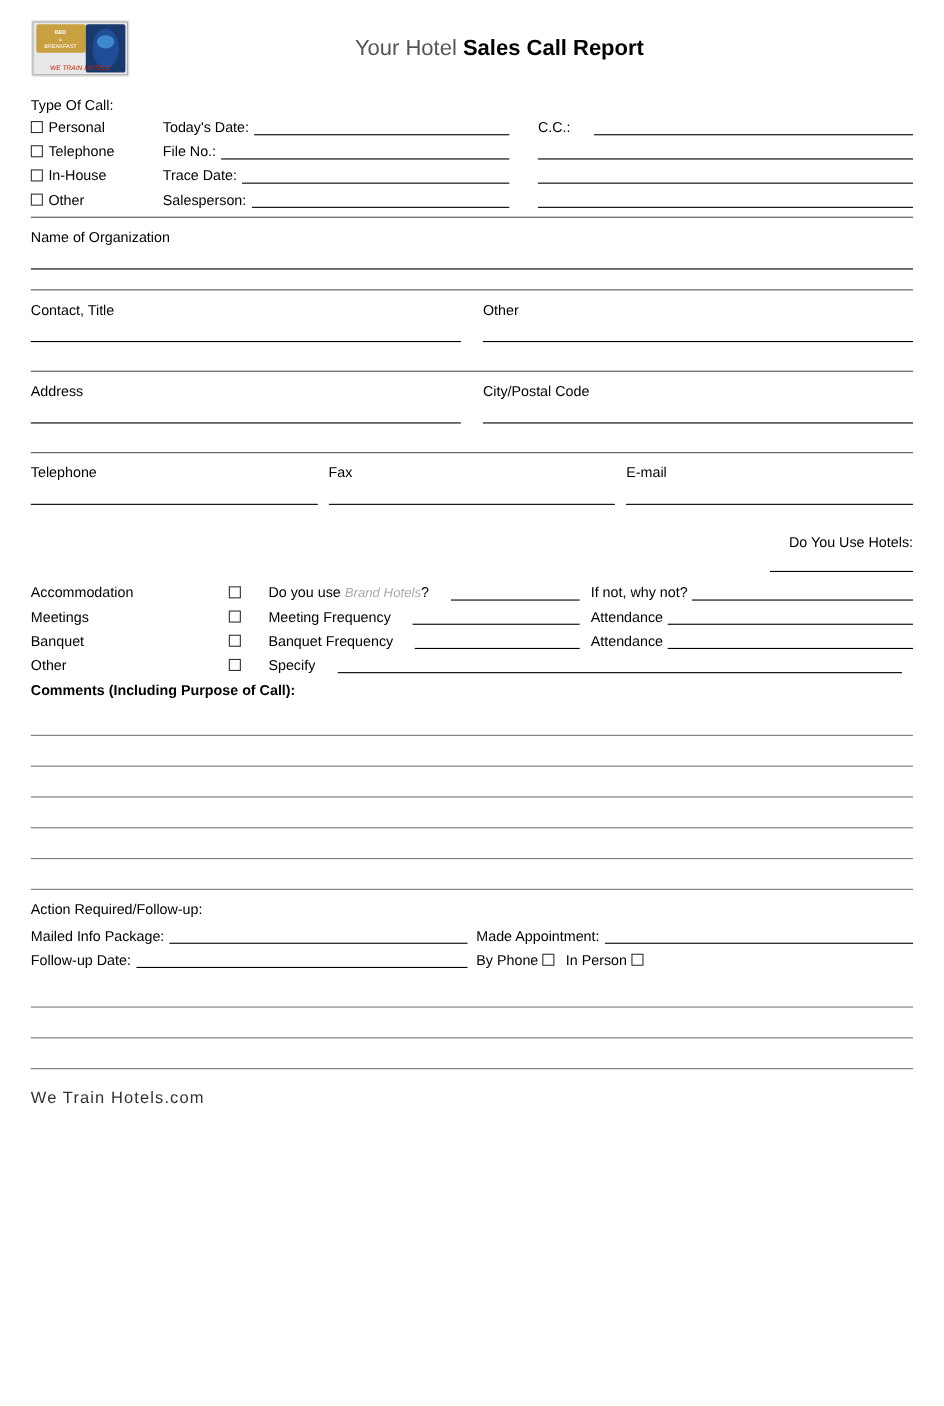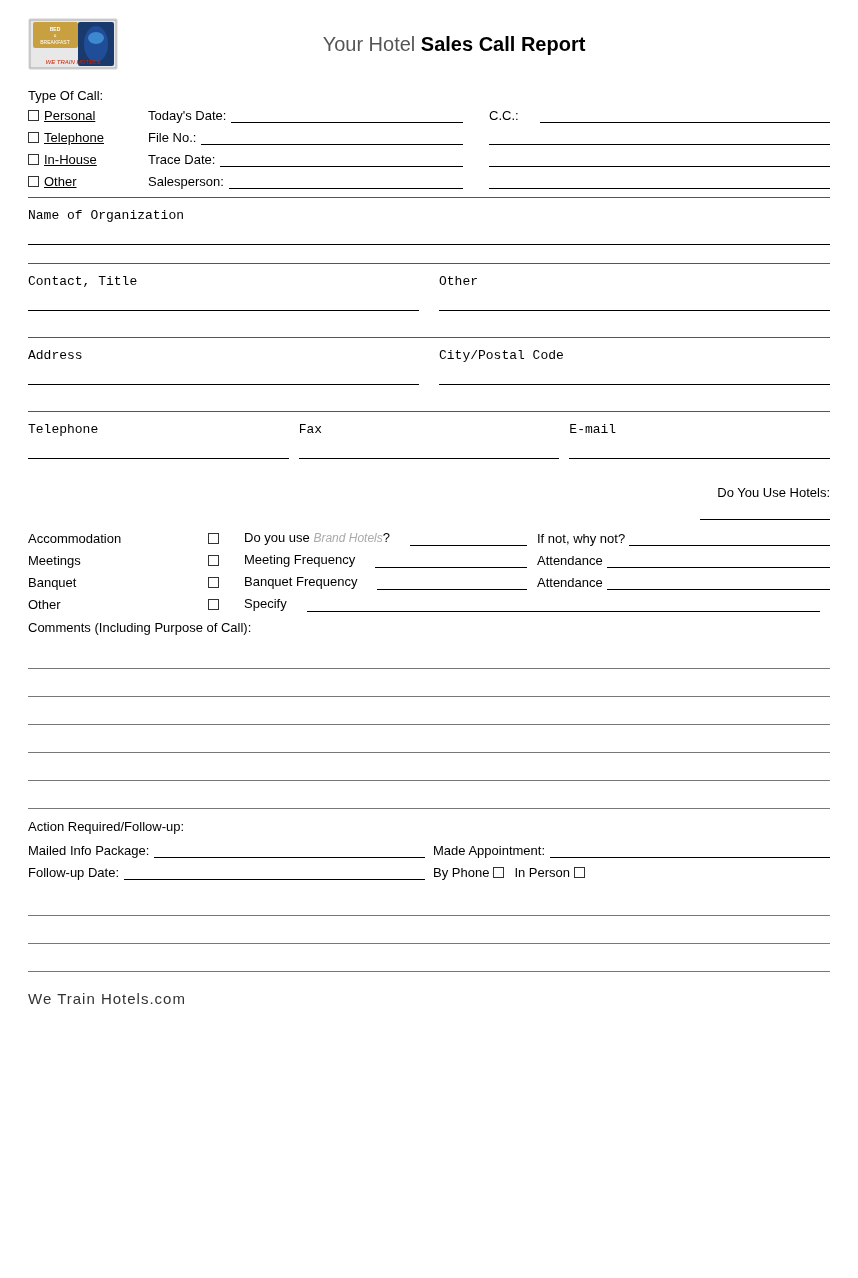"Personal" .call-type-item { text-decoration: underline -> none }
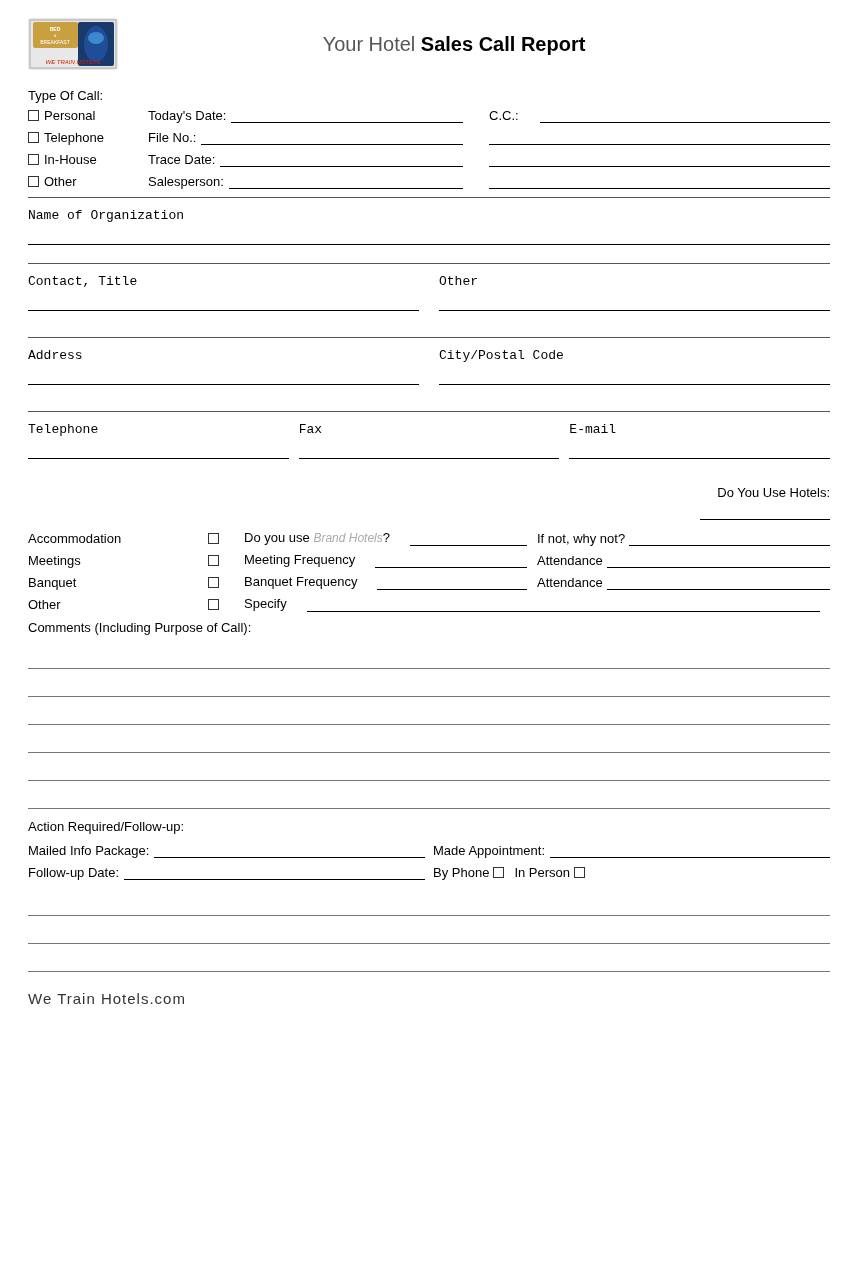"Name of Organization" .section-block { font-family: Liberation Mono, monospace -> none }
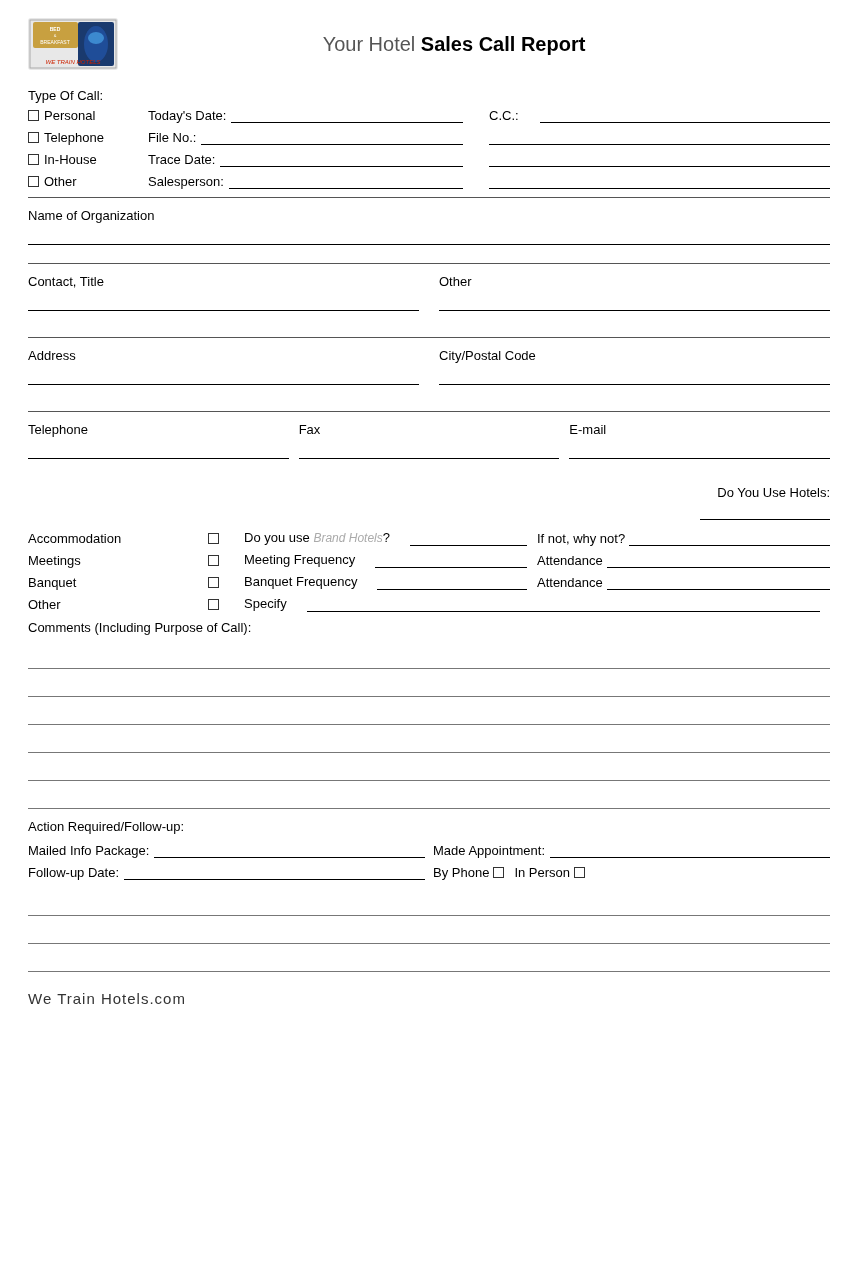"Do you use Brand Hotels?" .service-detail { align-items: flex-start -> center }
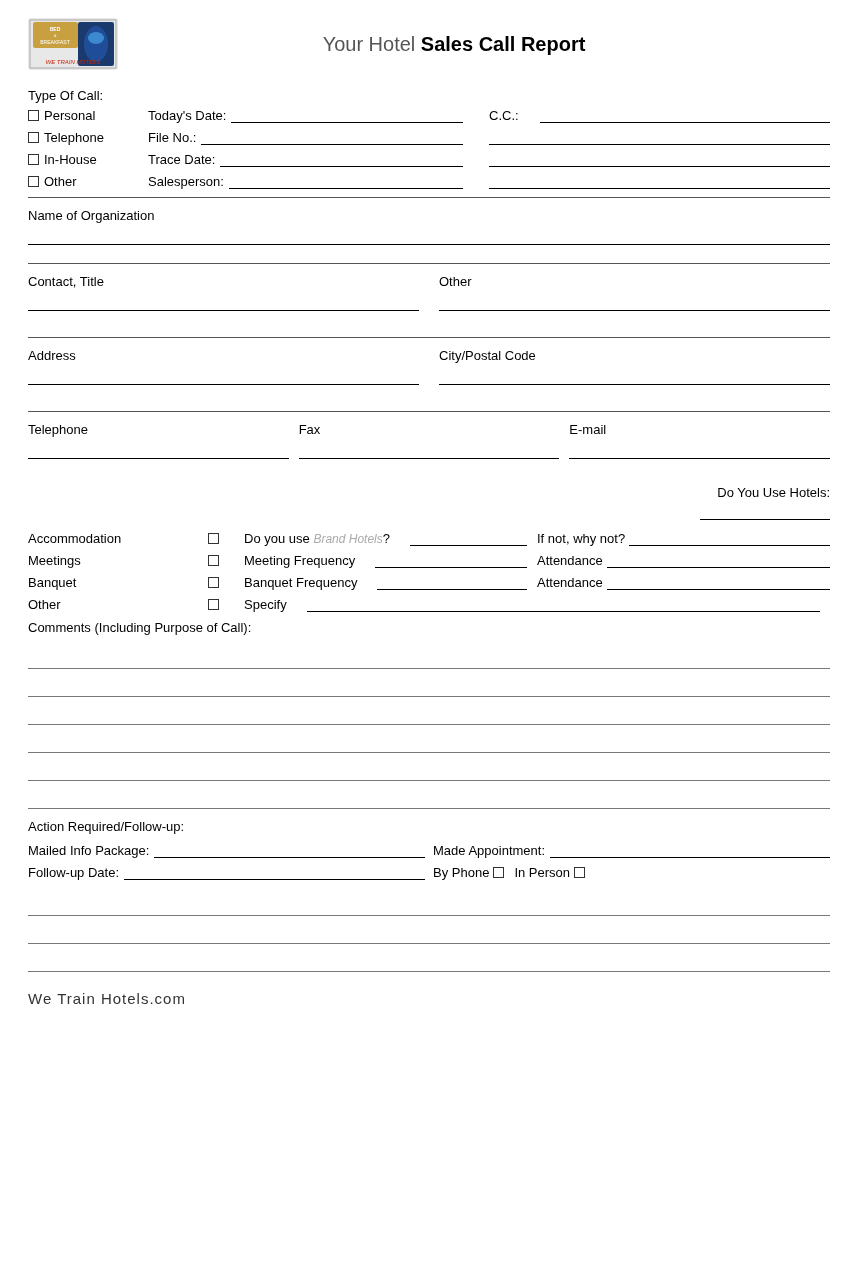"Comments (Including Purpose of Call):" .comments-label { font-weight: none -> bold }
